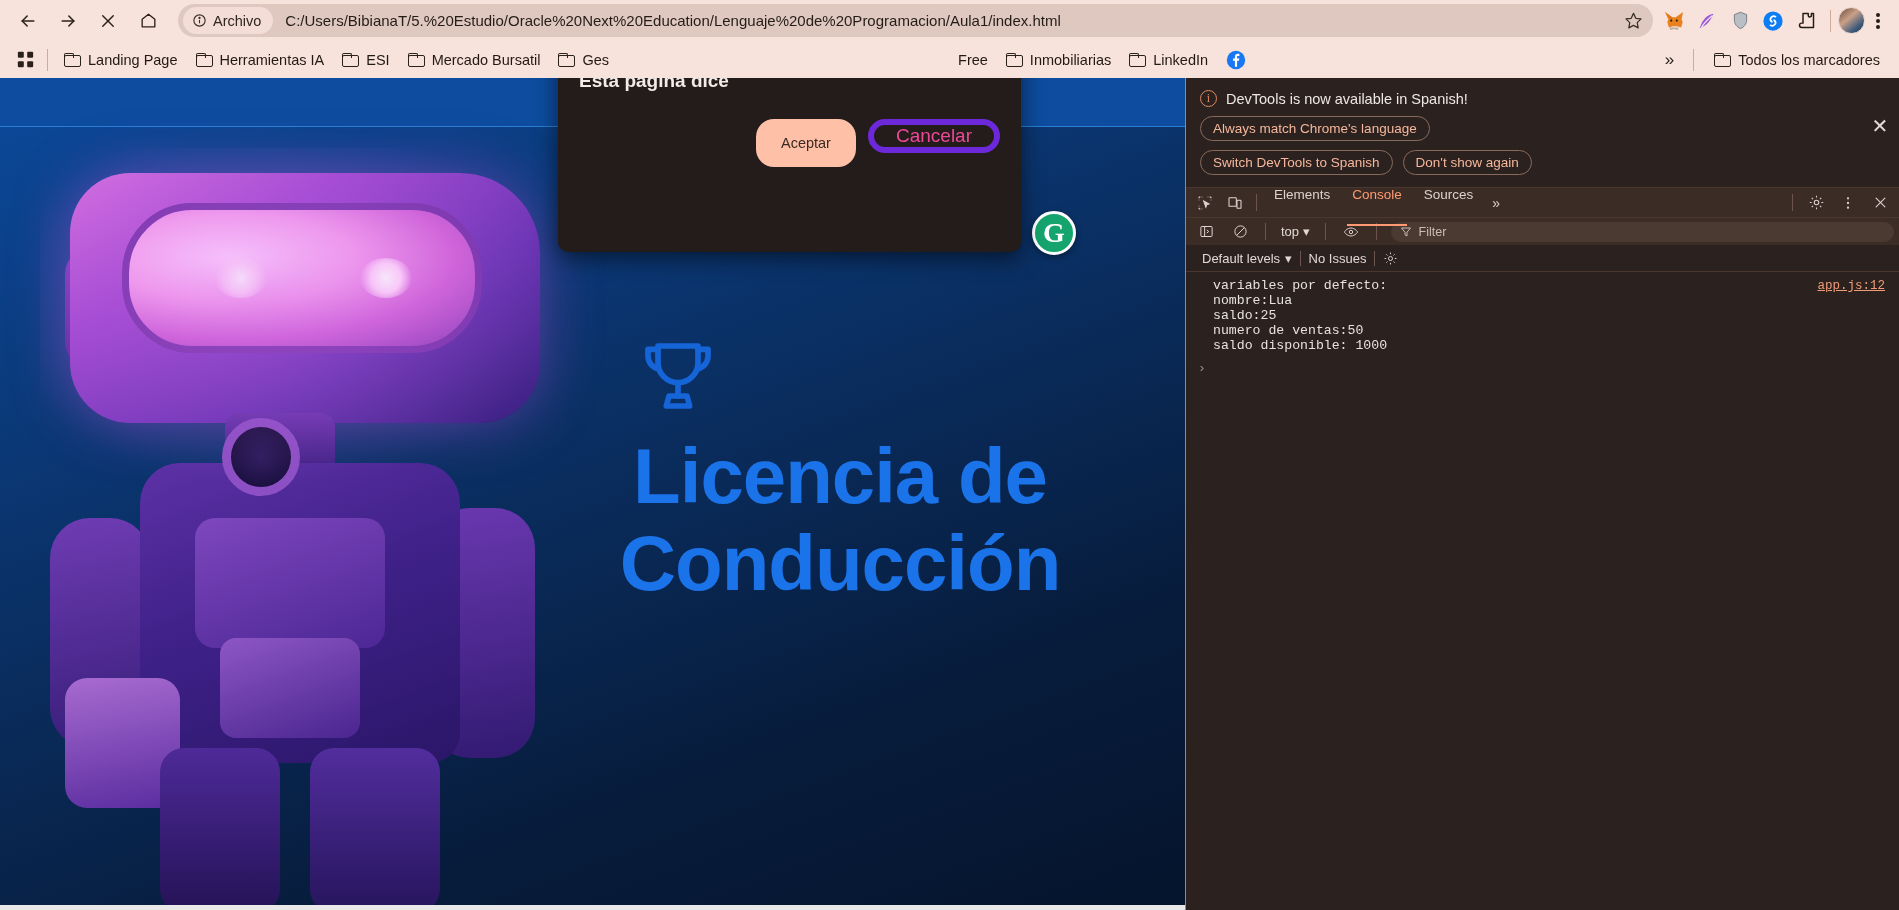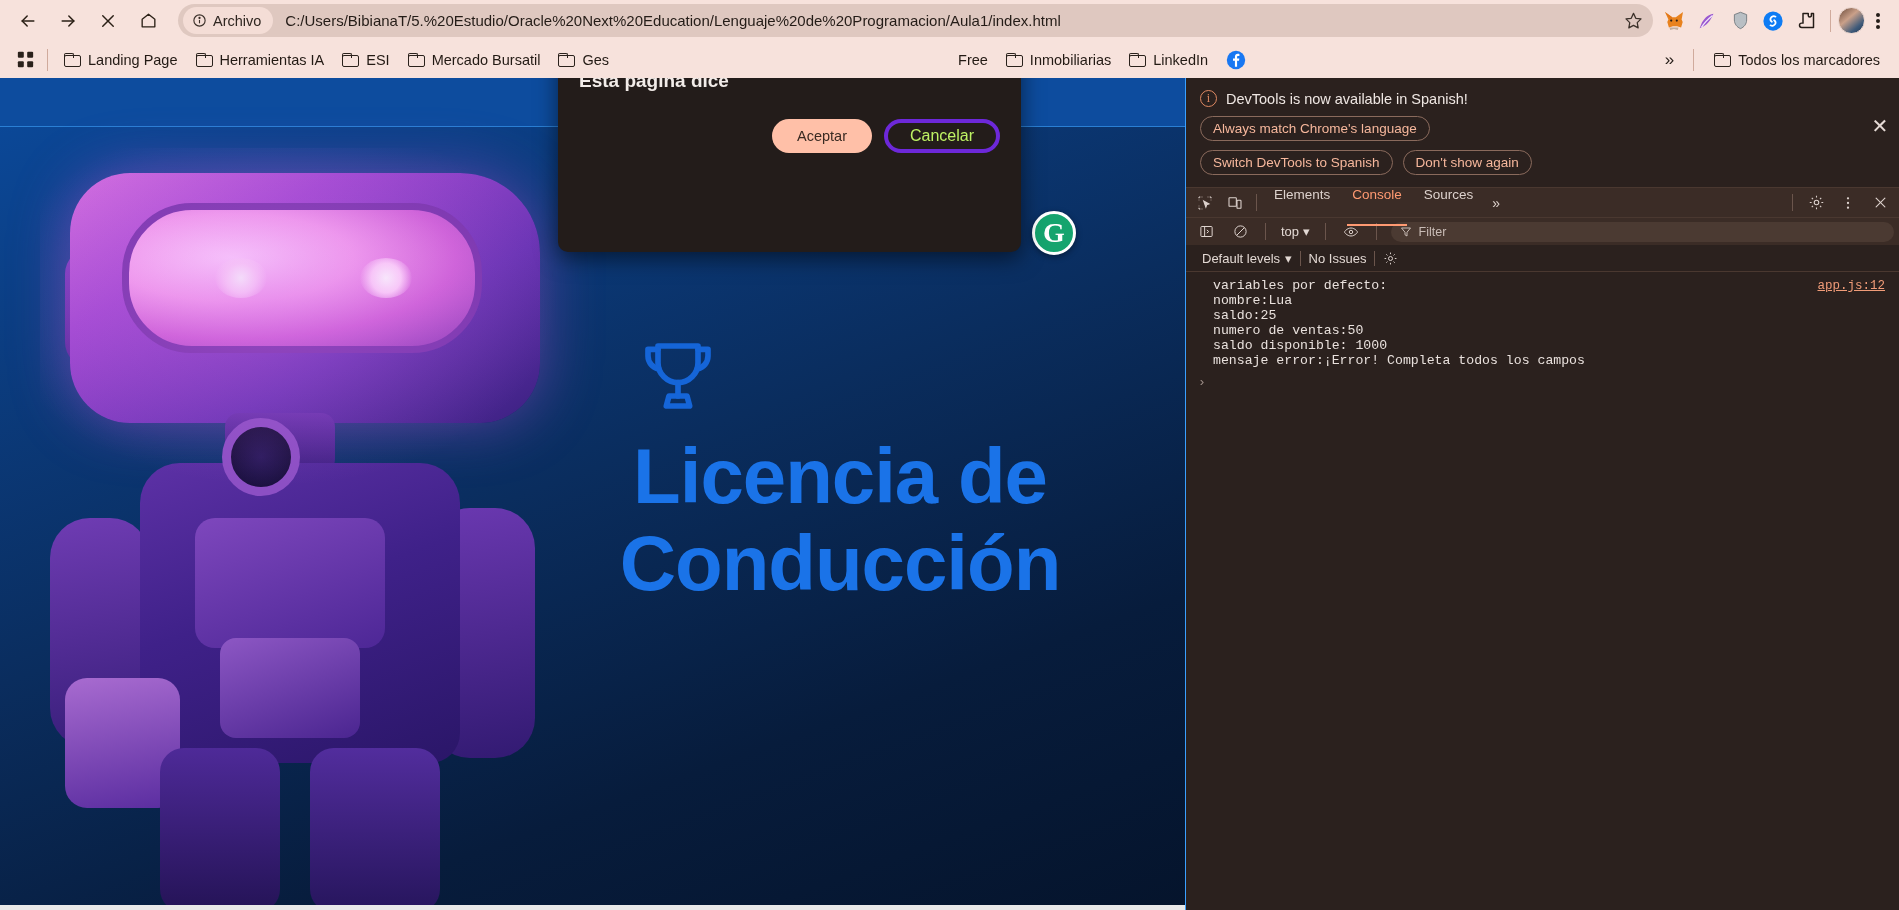"Aceptar" .btn-accept { height: 34px -> 48px }
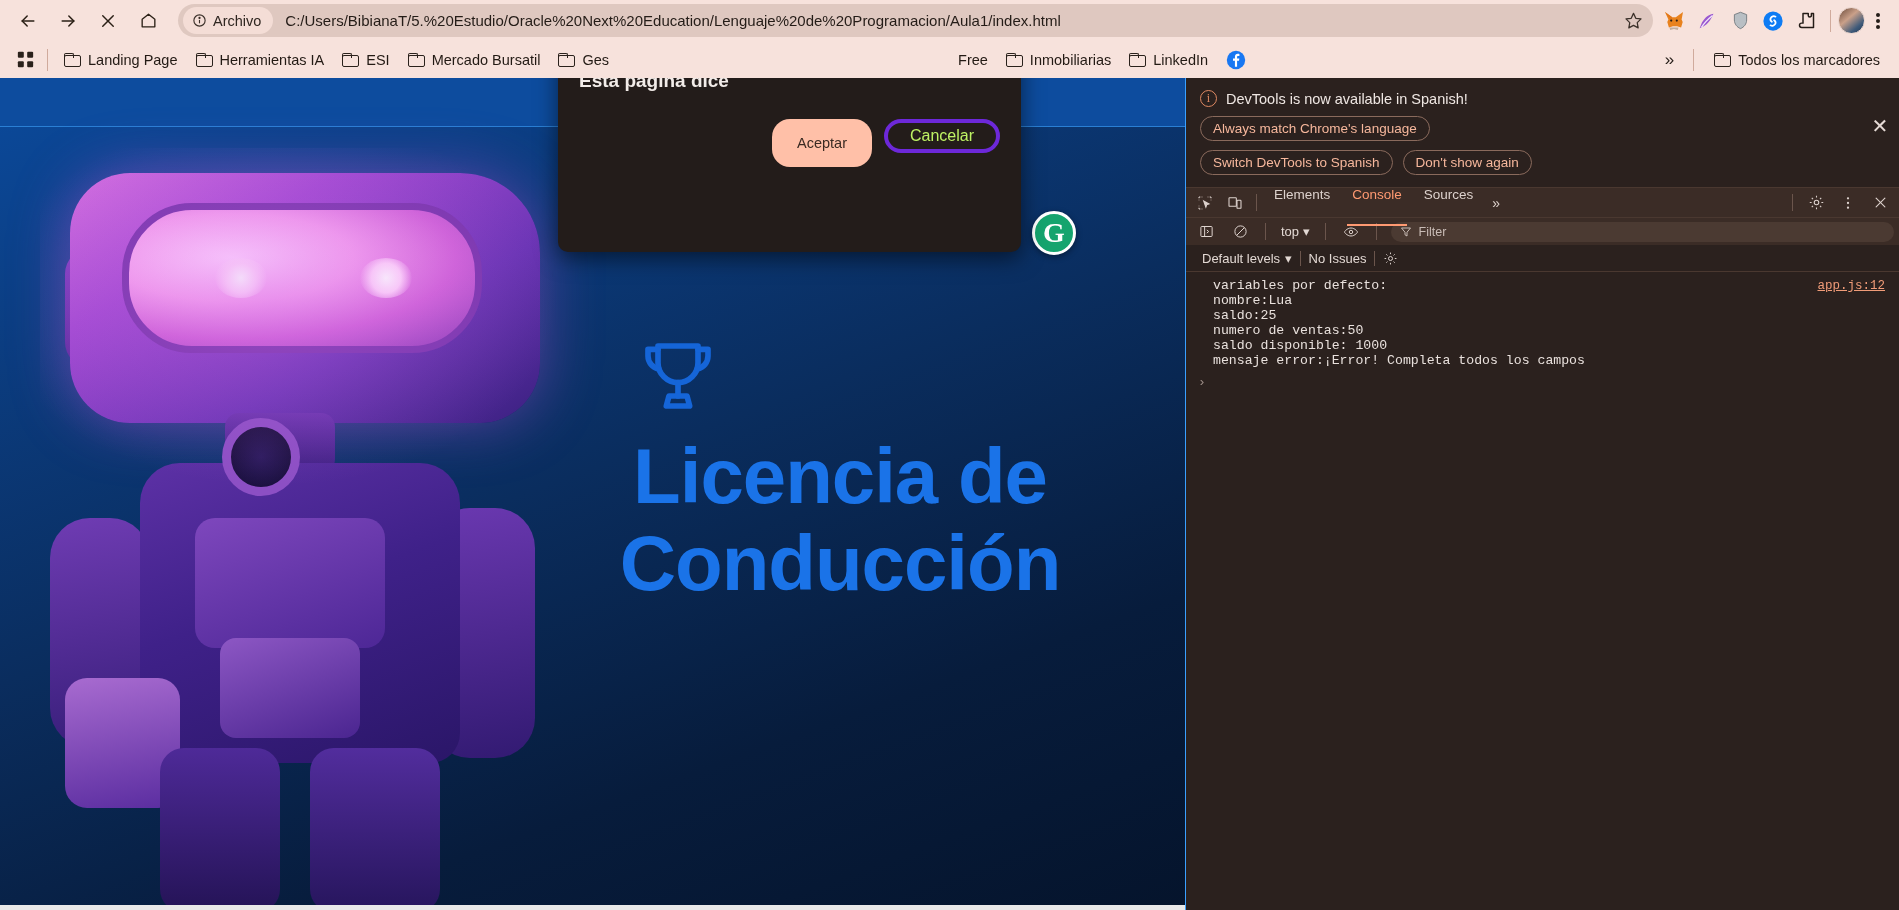"Cancelar" .btn-cancel { border: 4px solid #6d28d9 -> 6px solid #6d28d9; color: #bef264 -> #ec4899; font-size: 16px -> 19px }
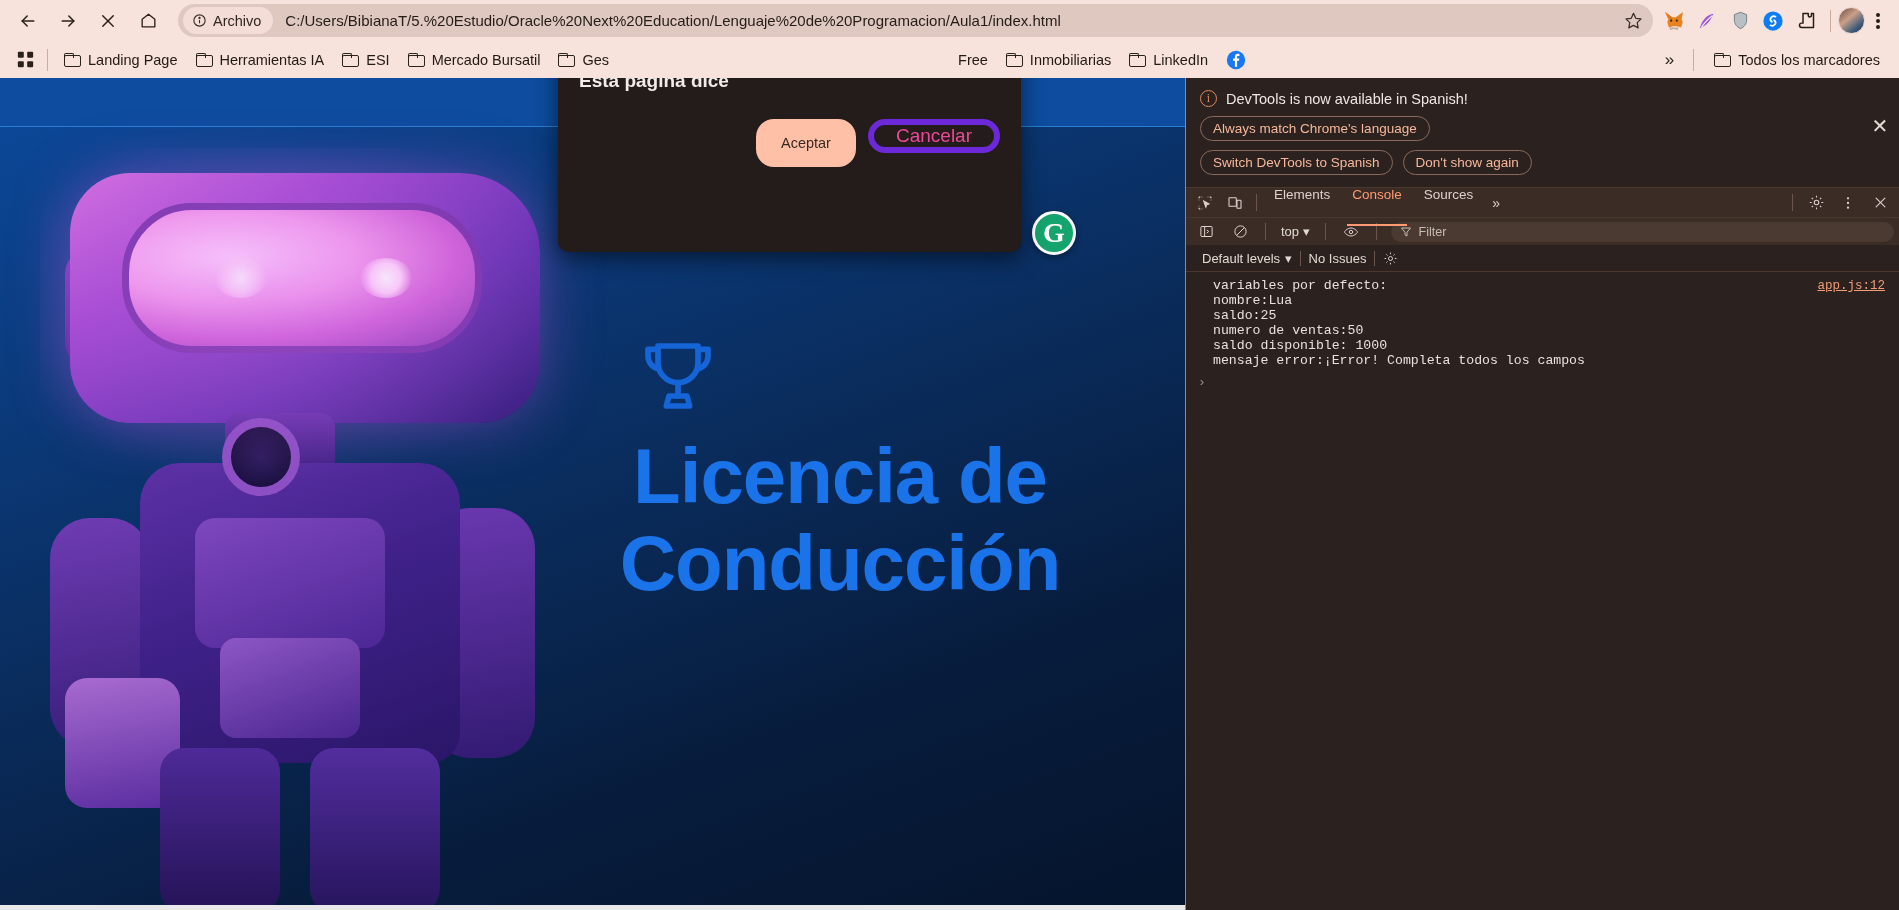"mensaje error:¡Error! Completa todos los" div.log-line { html: <div>mensaje error:¡Error! Completa todos los campos</div> -> none }
